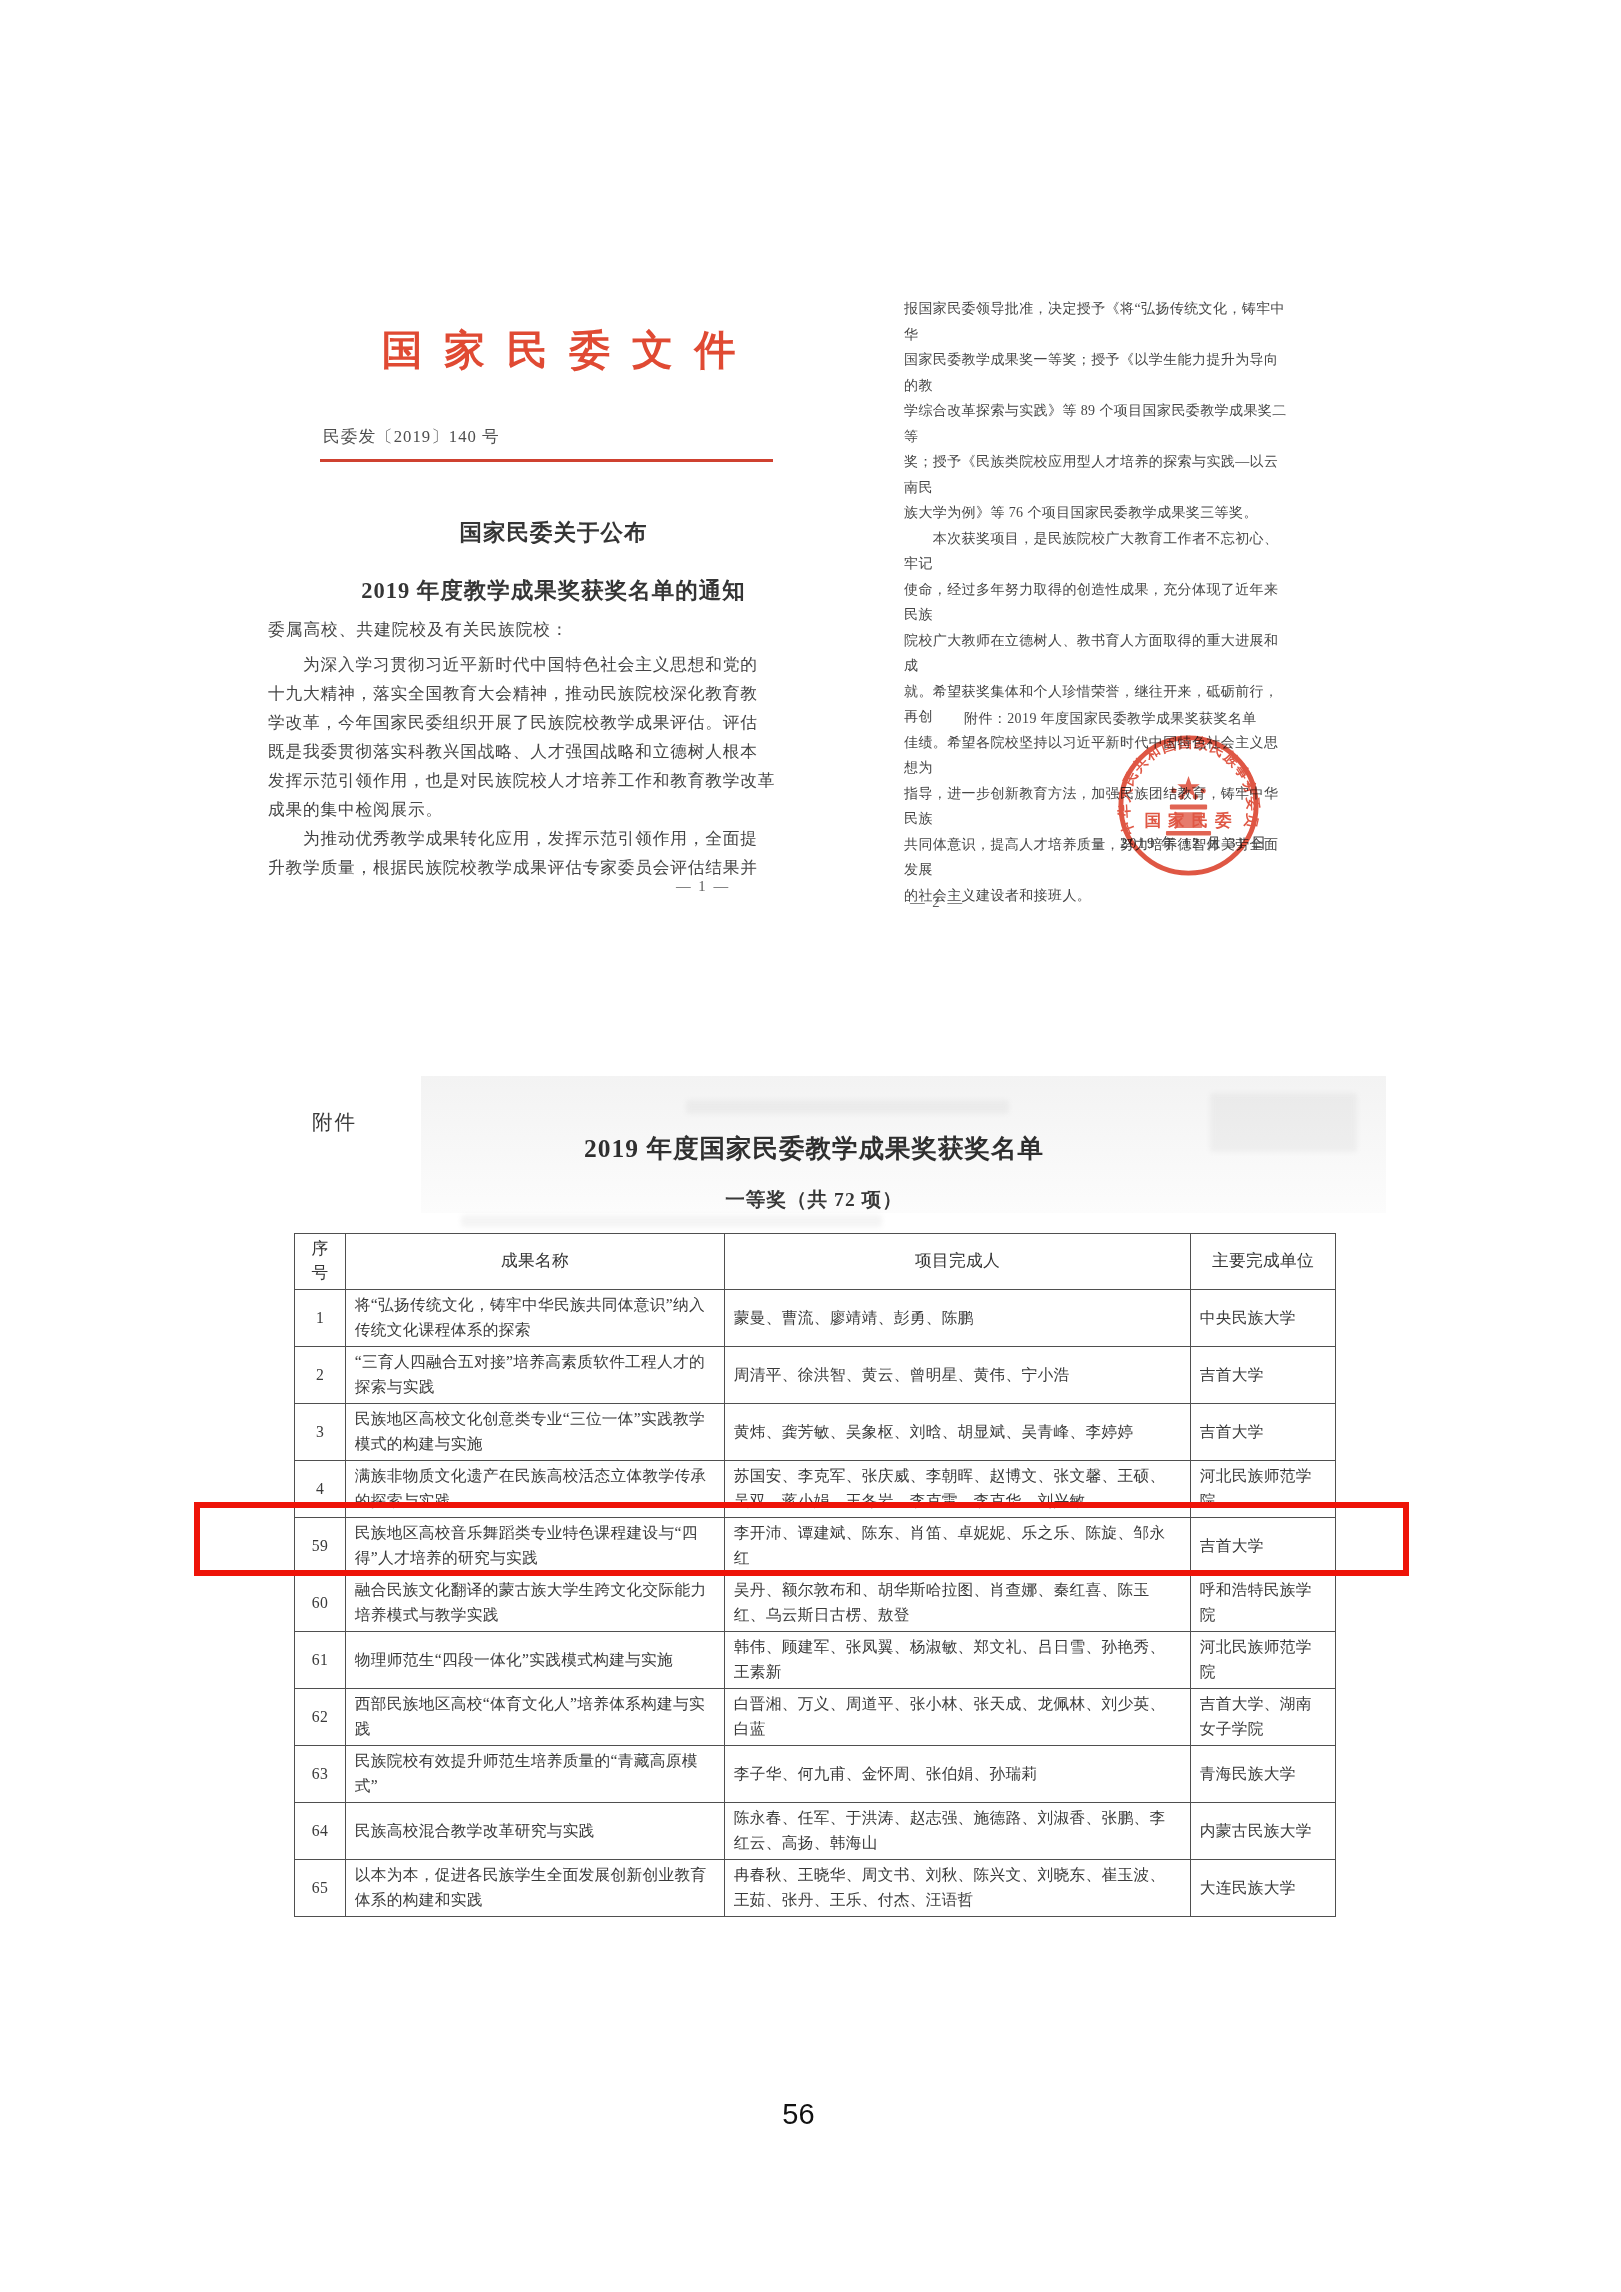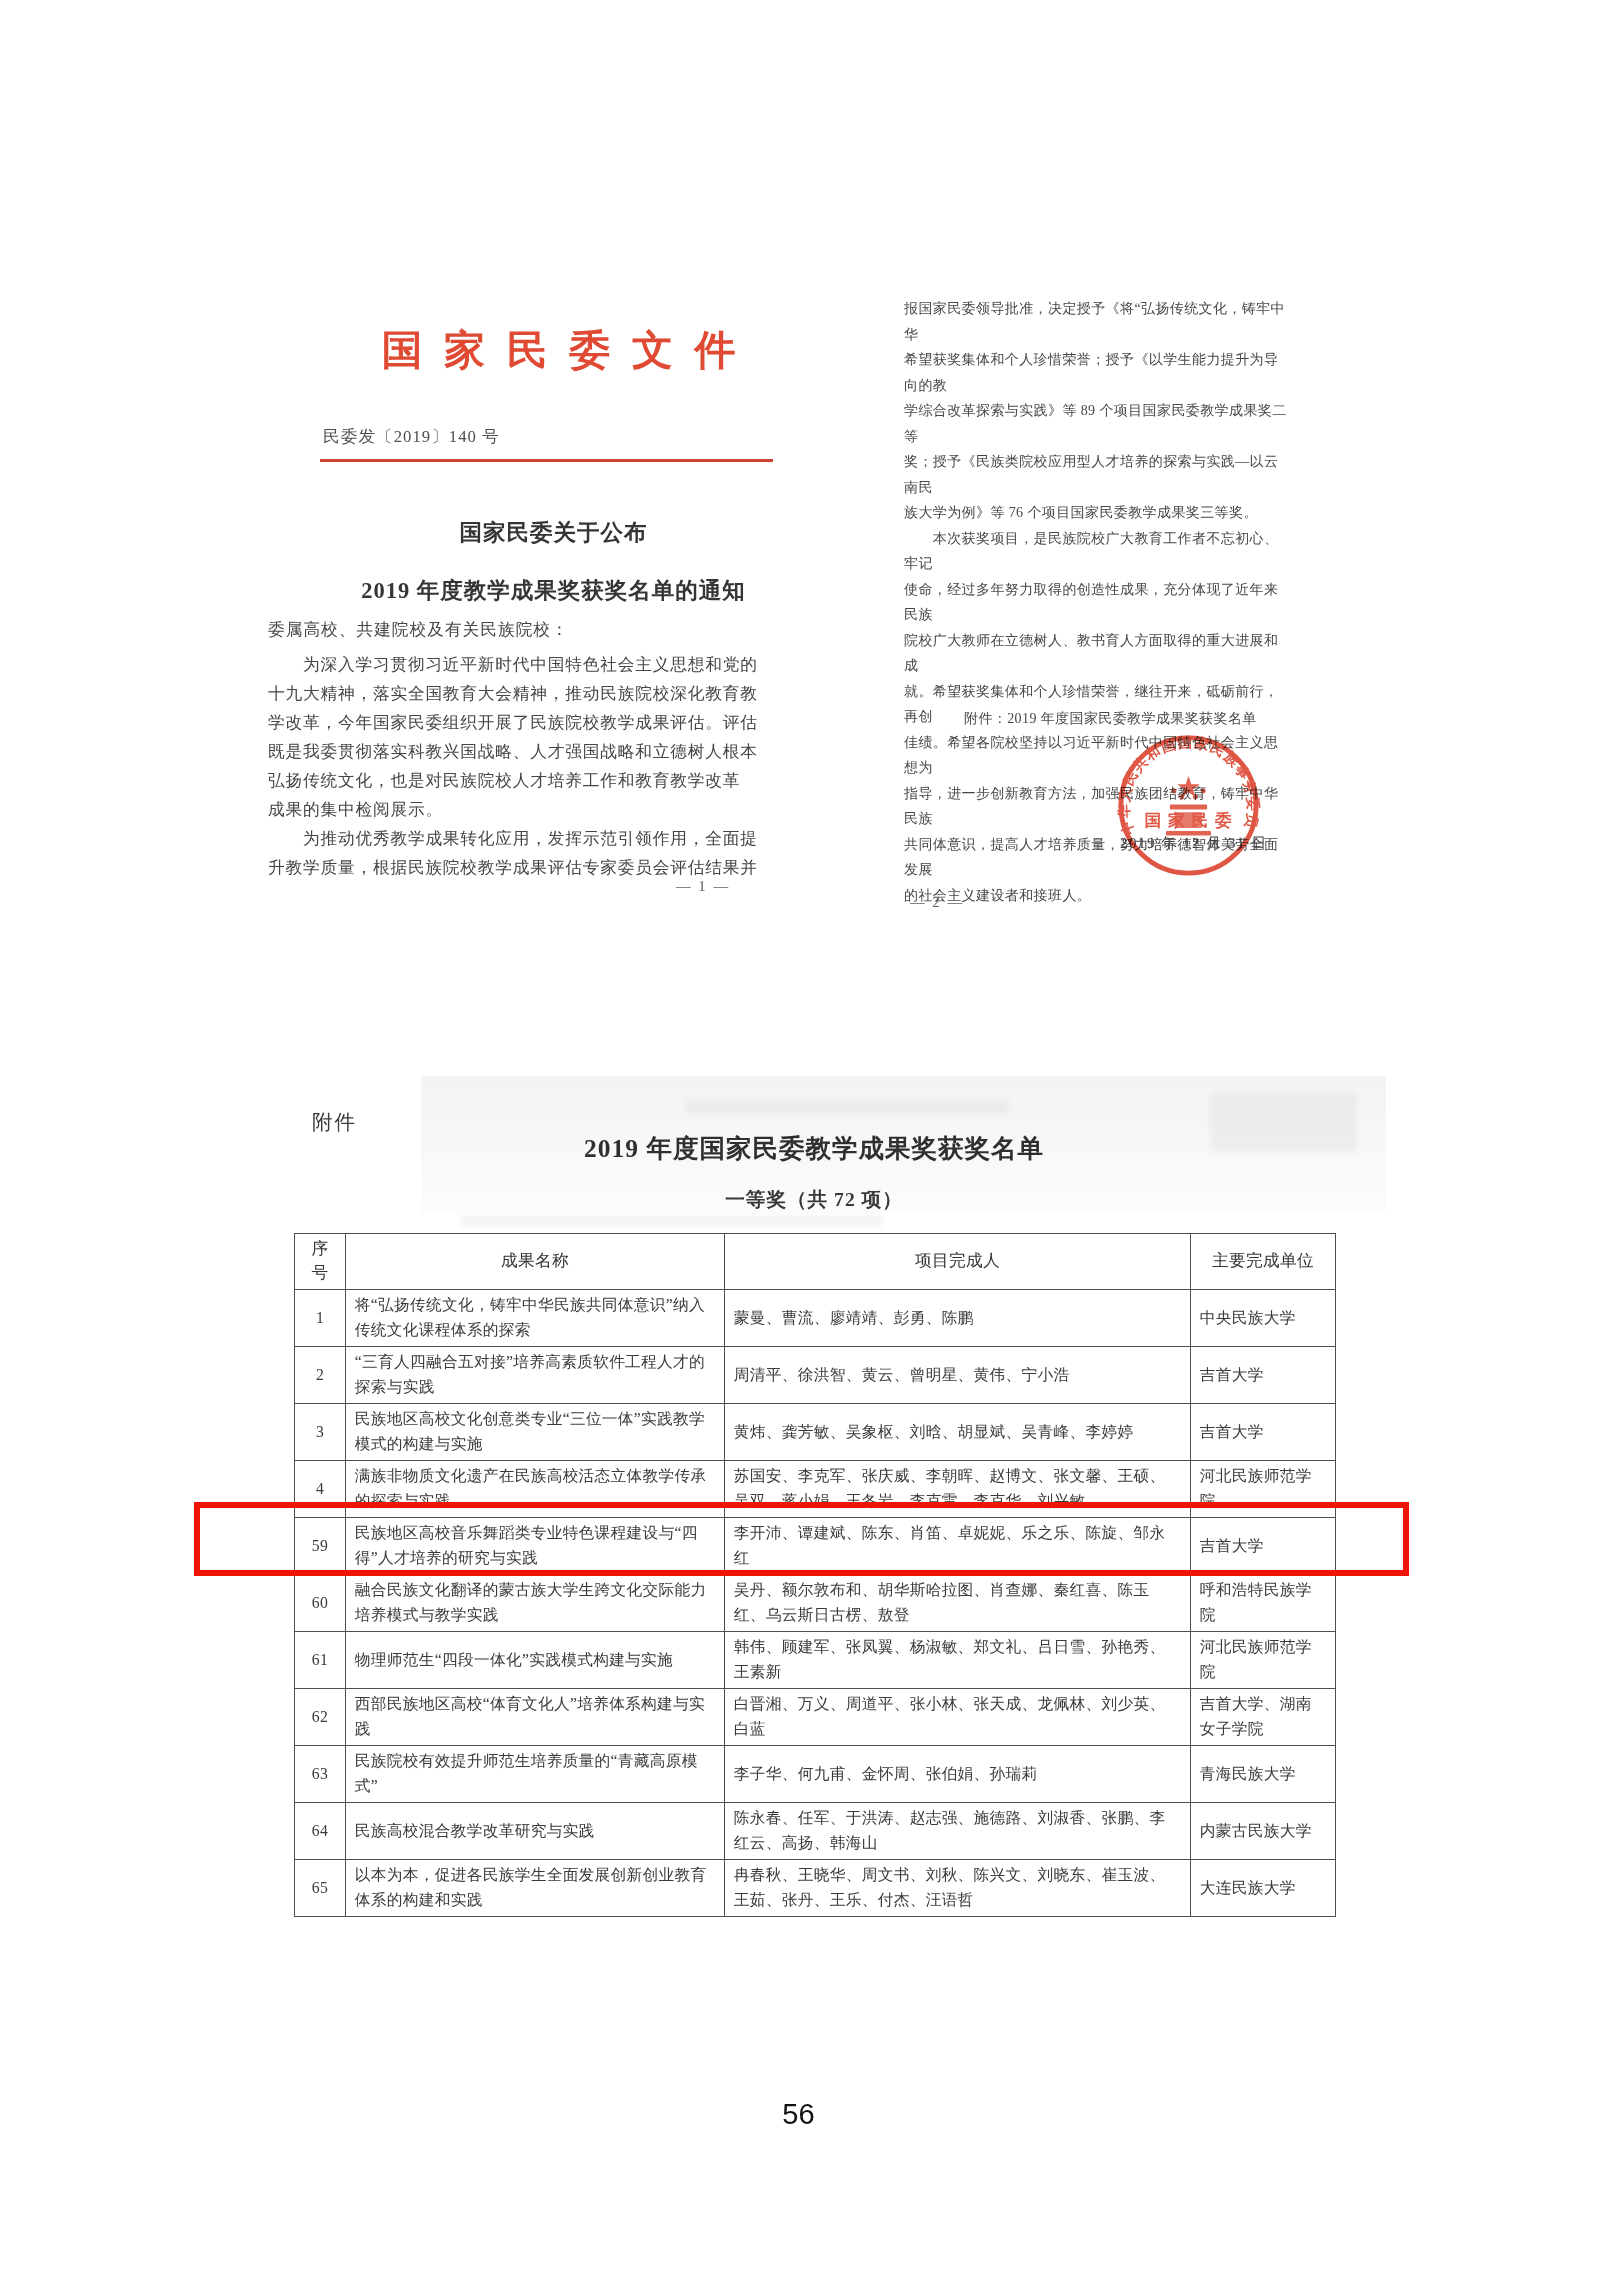"希望获奖集体和个人珍惜荣誉；授予《以学生能力提升为导向的教" div { text: 希望获奖集体和个人珍惜荣誉 -> 国家民委教学成果奖一等奖 }
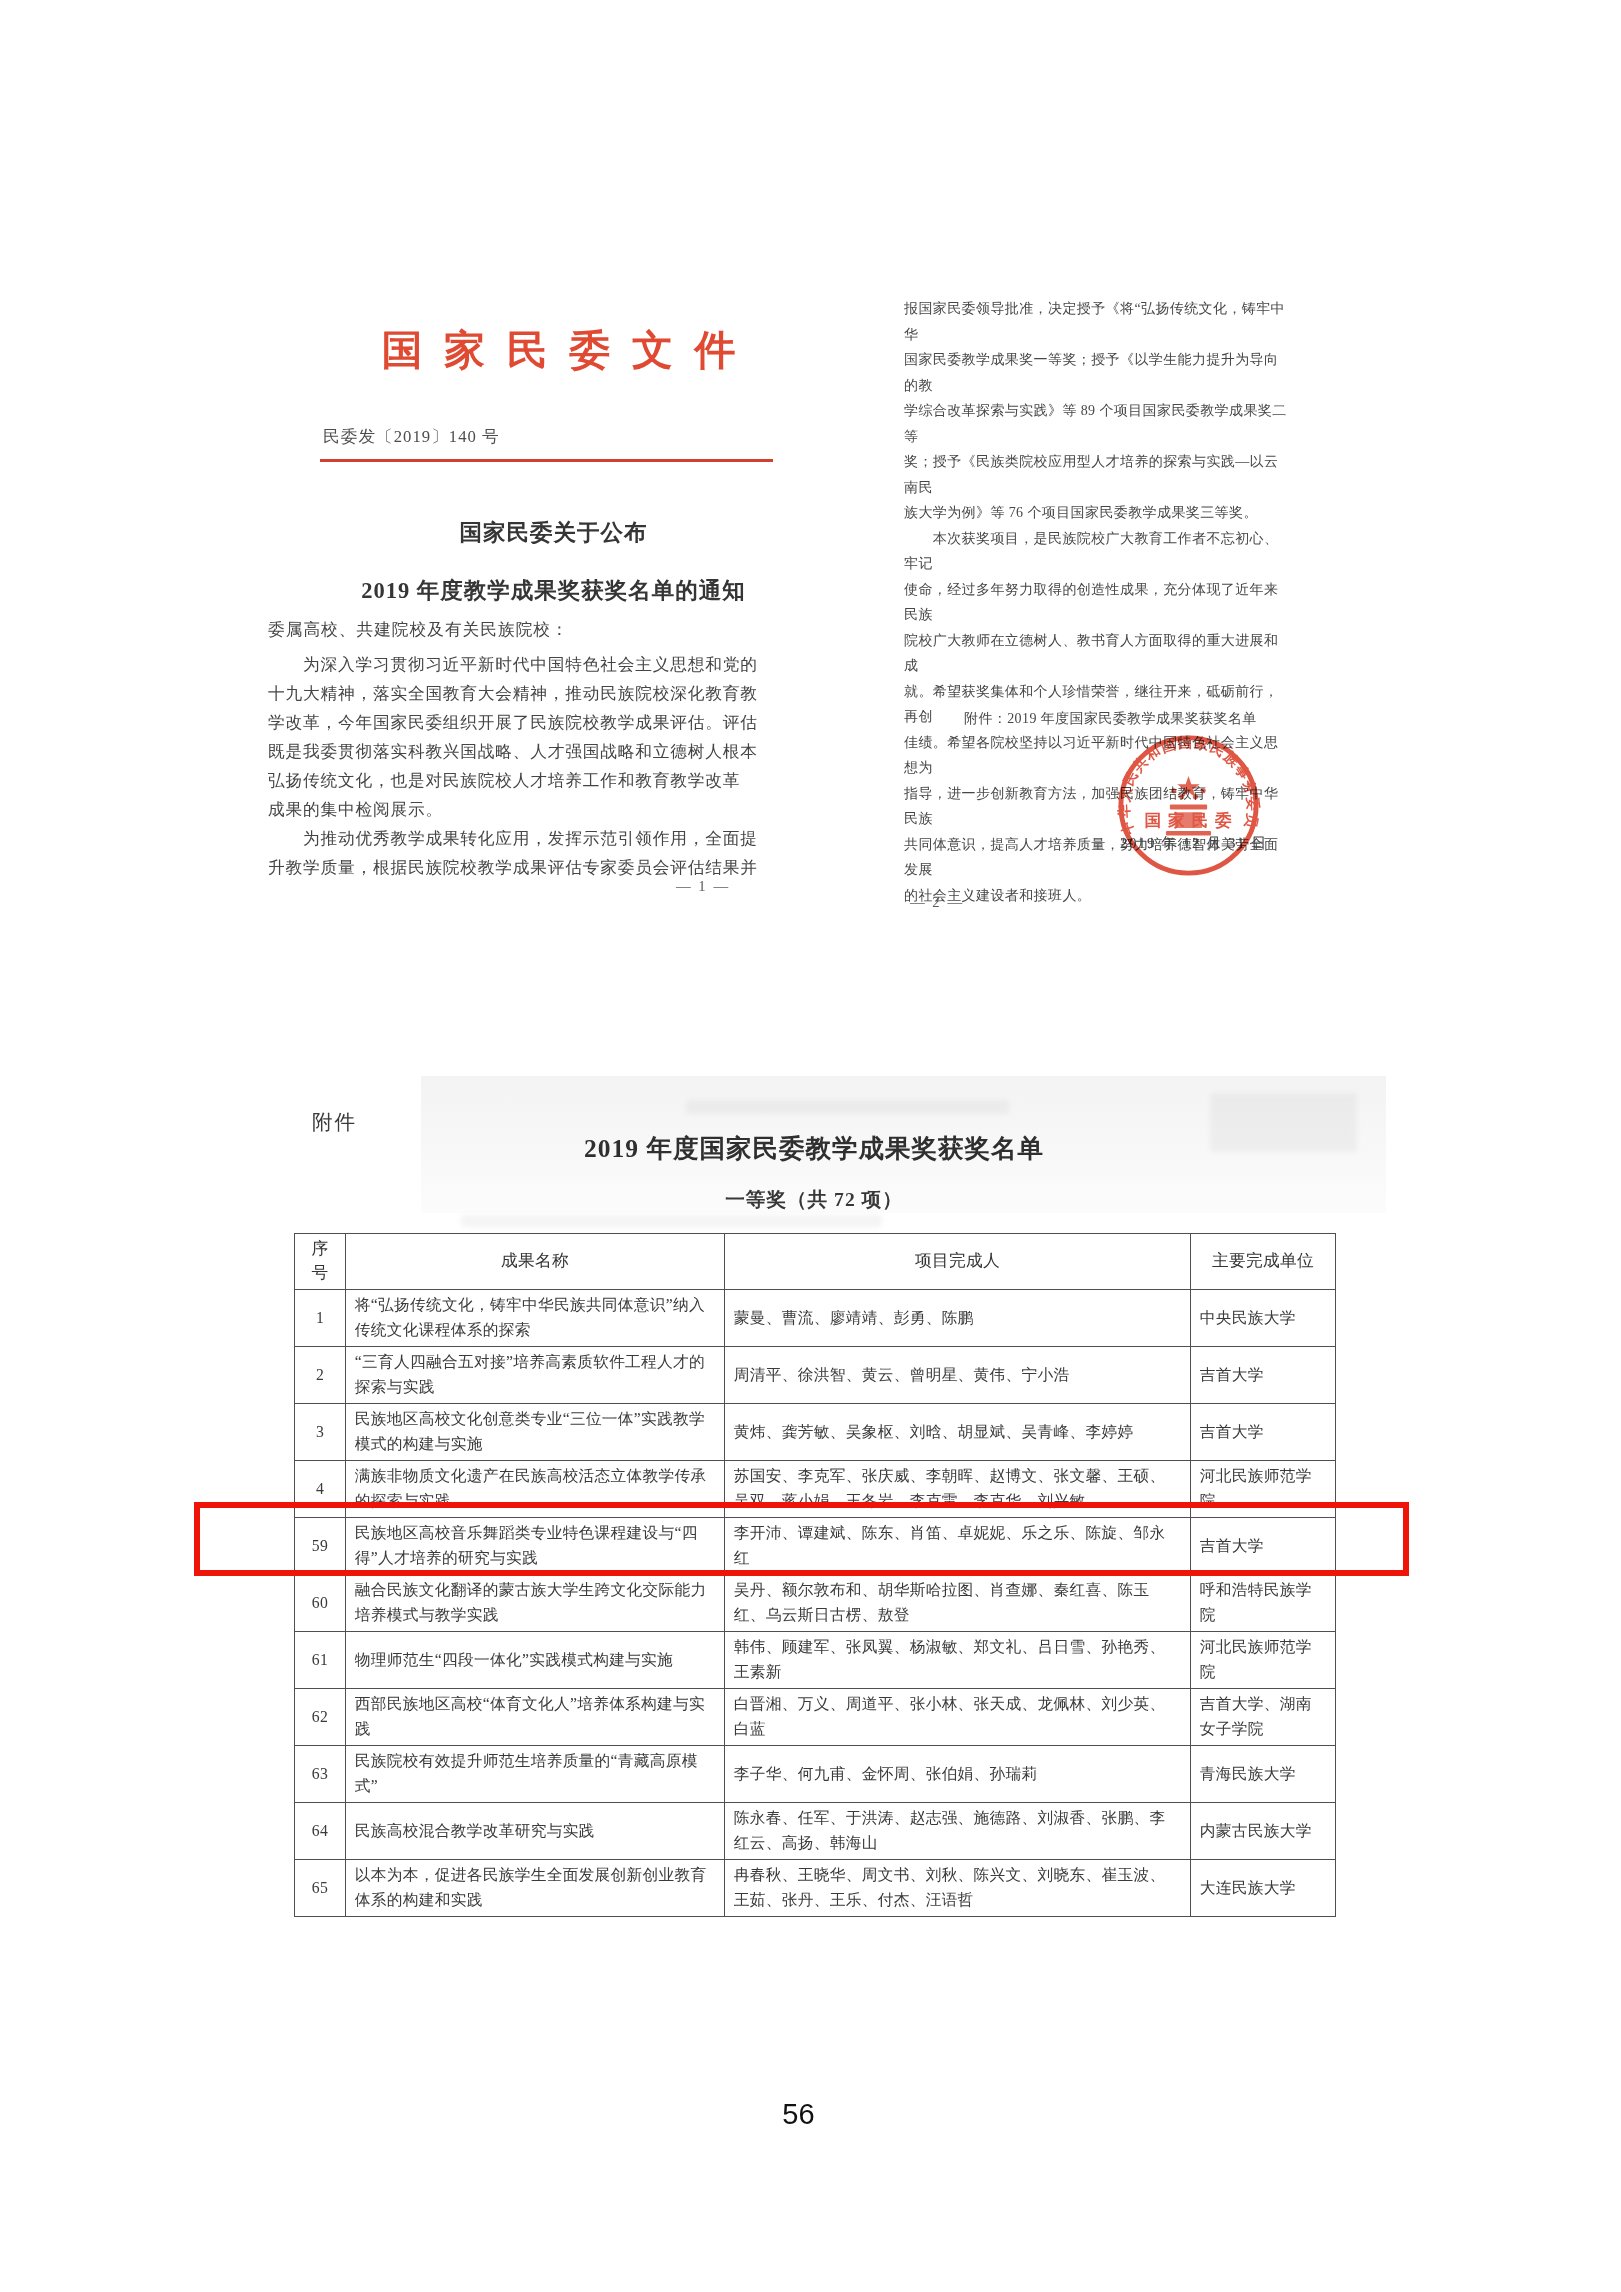"弘扬传统文化，也是对民族院校人才培养工作和教育教学改革" div { text: 弘扬传统文化 -> 发挥示范引领作用 }
